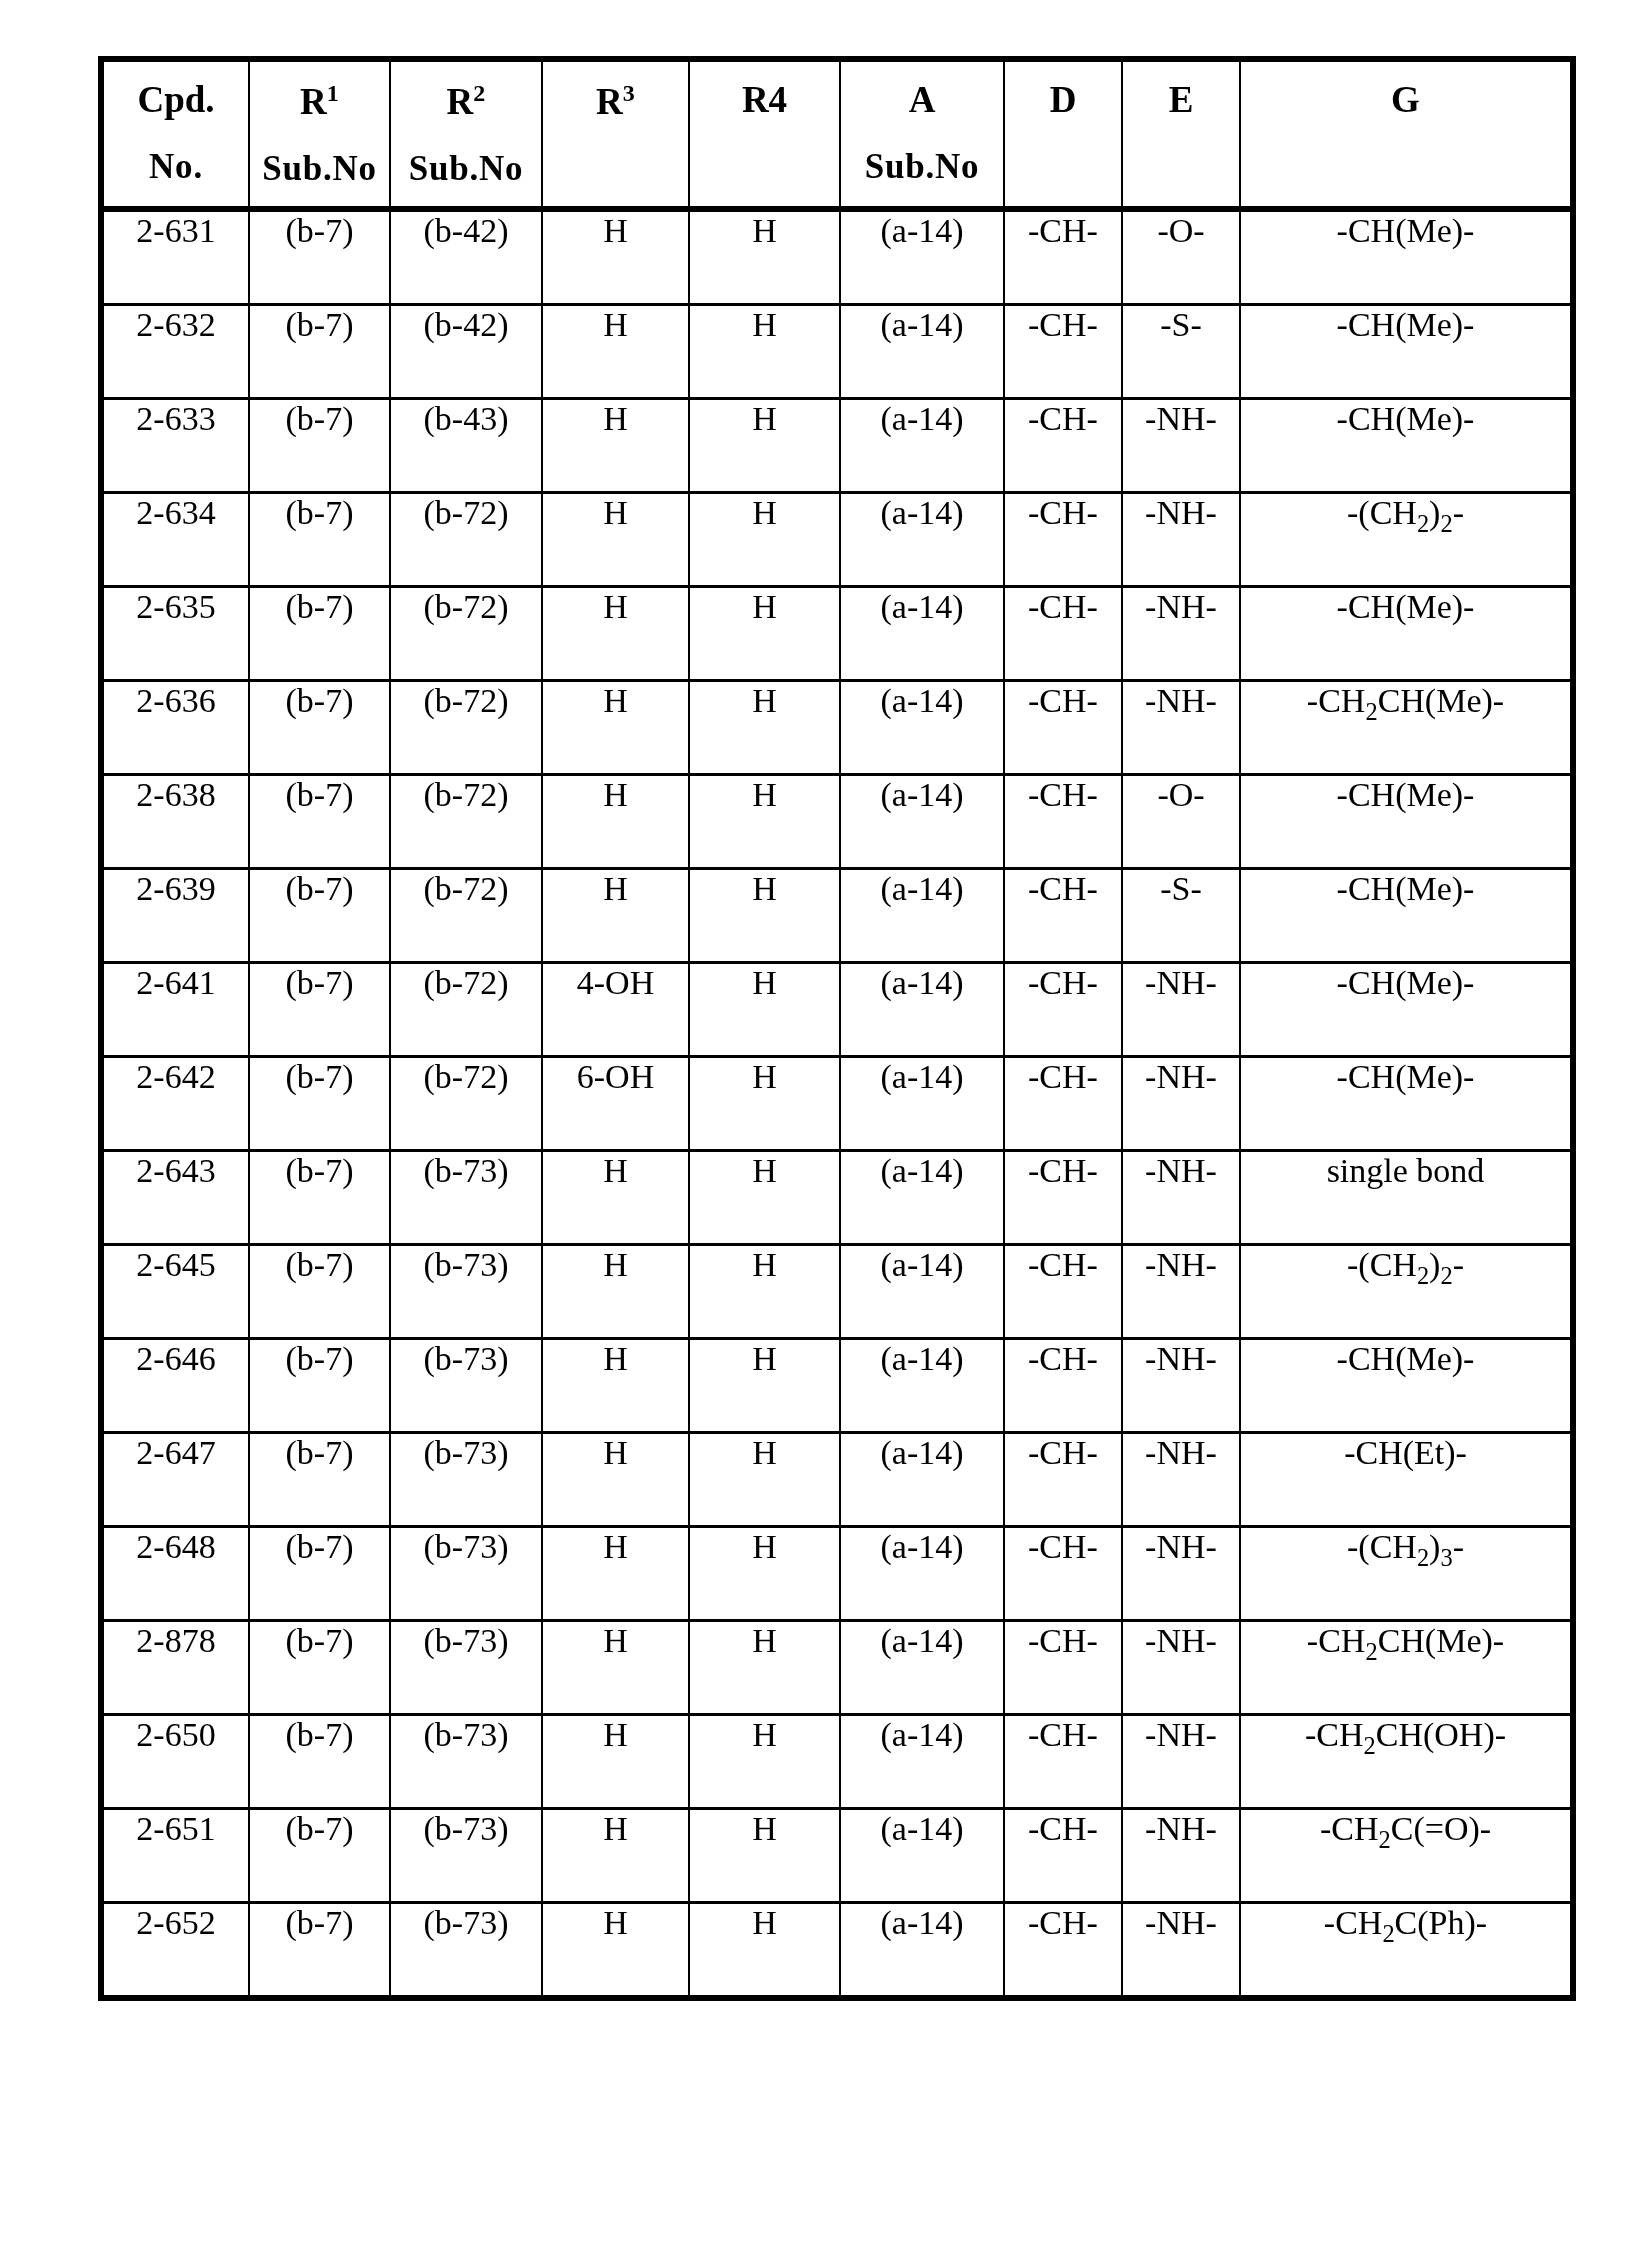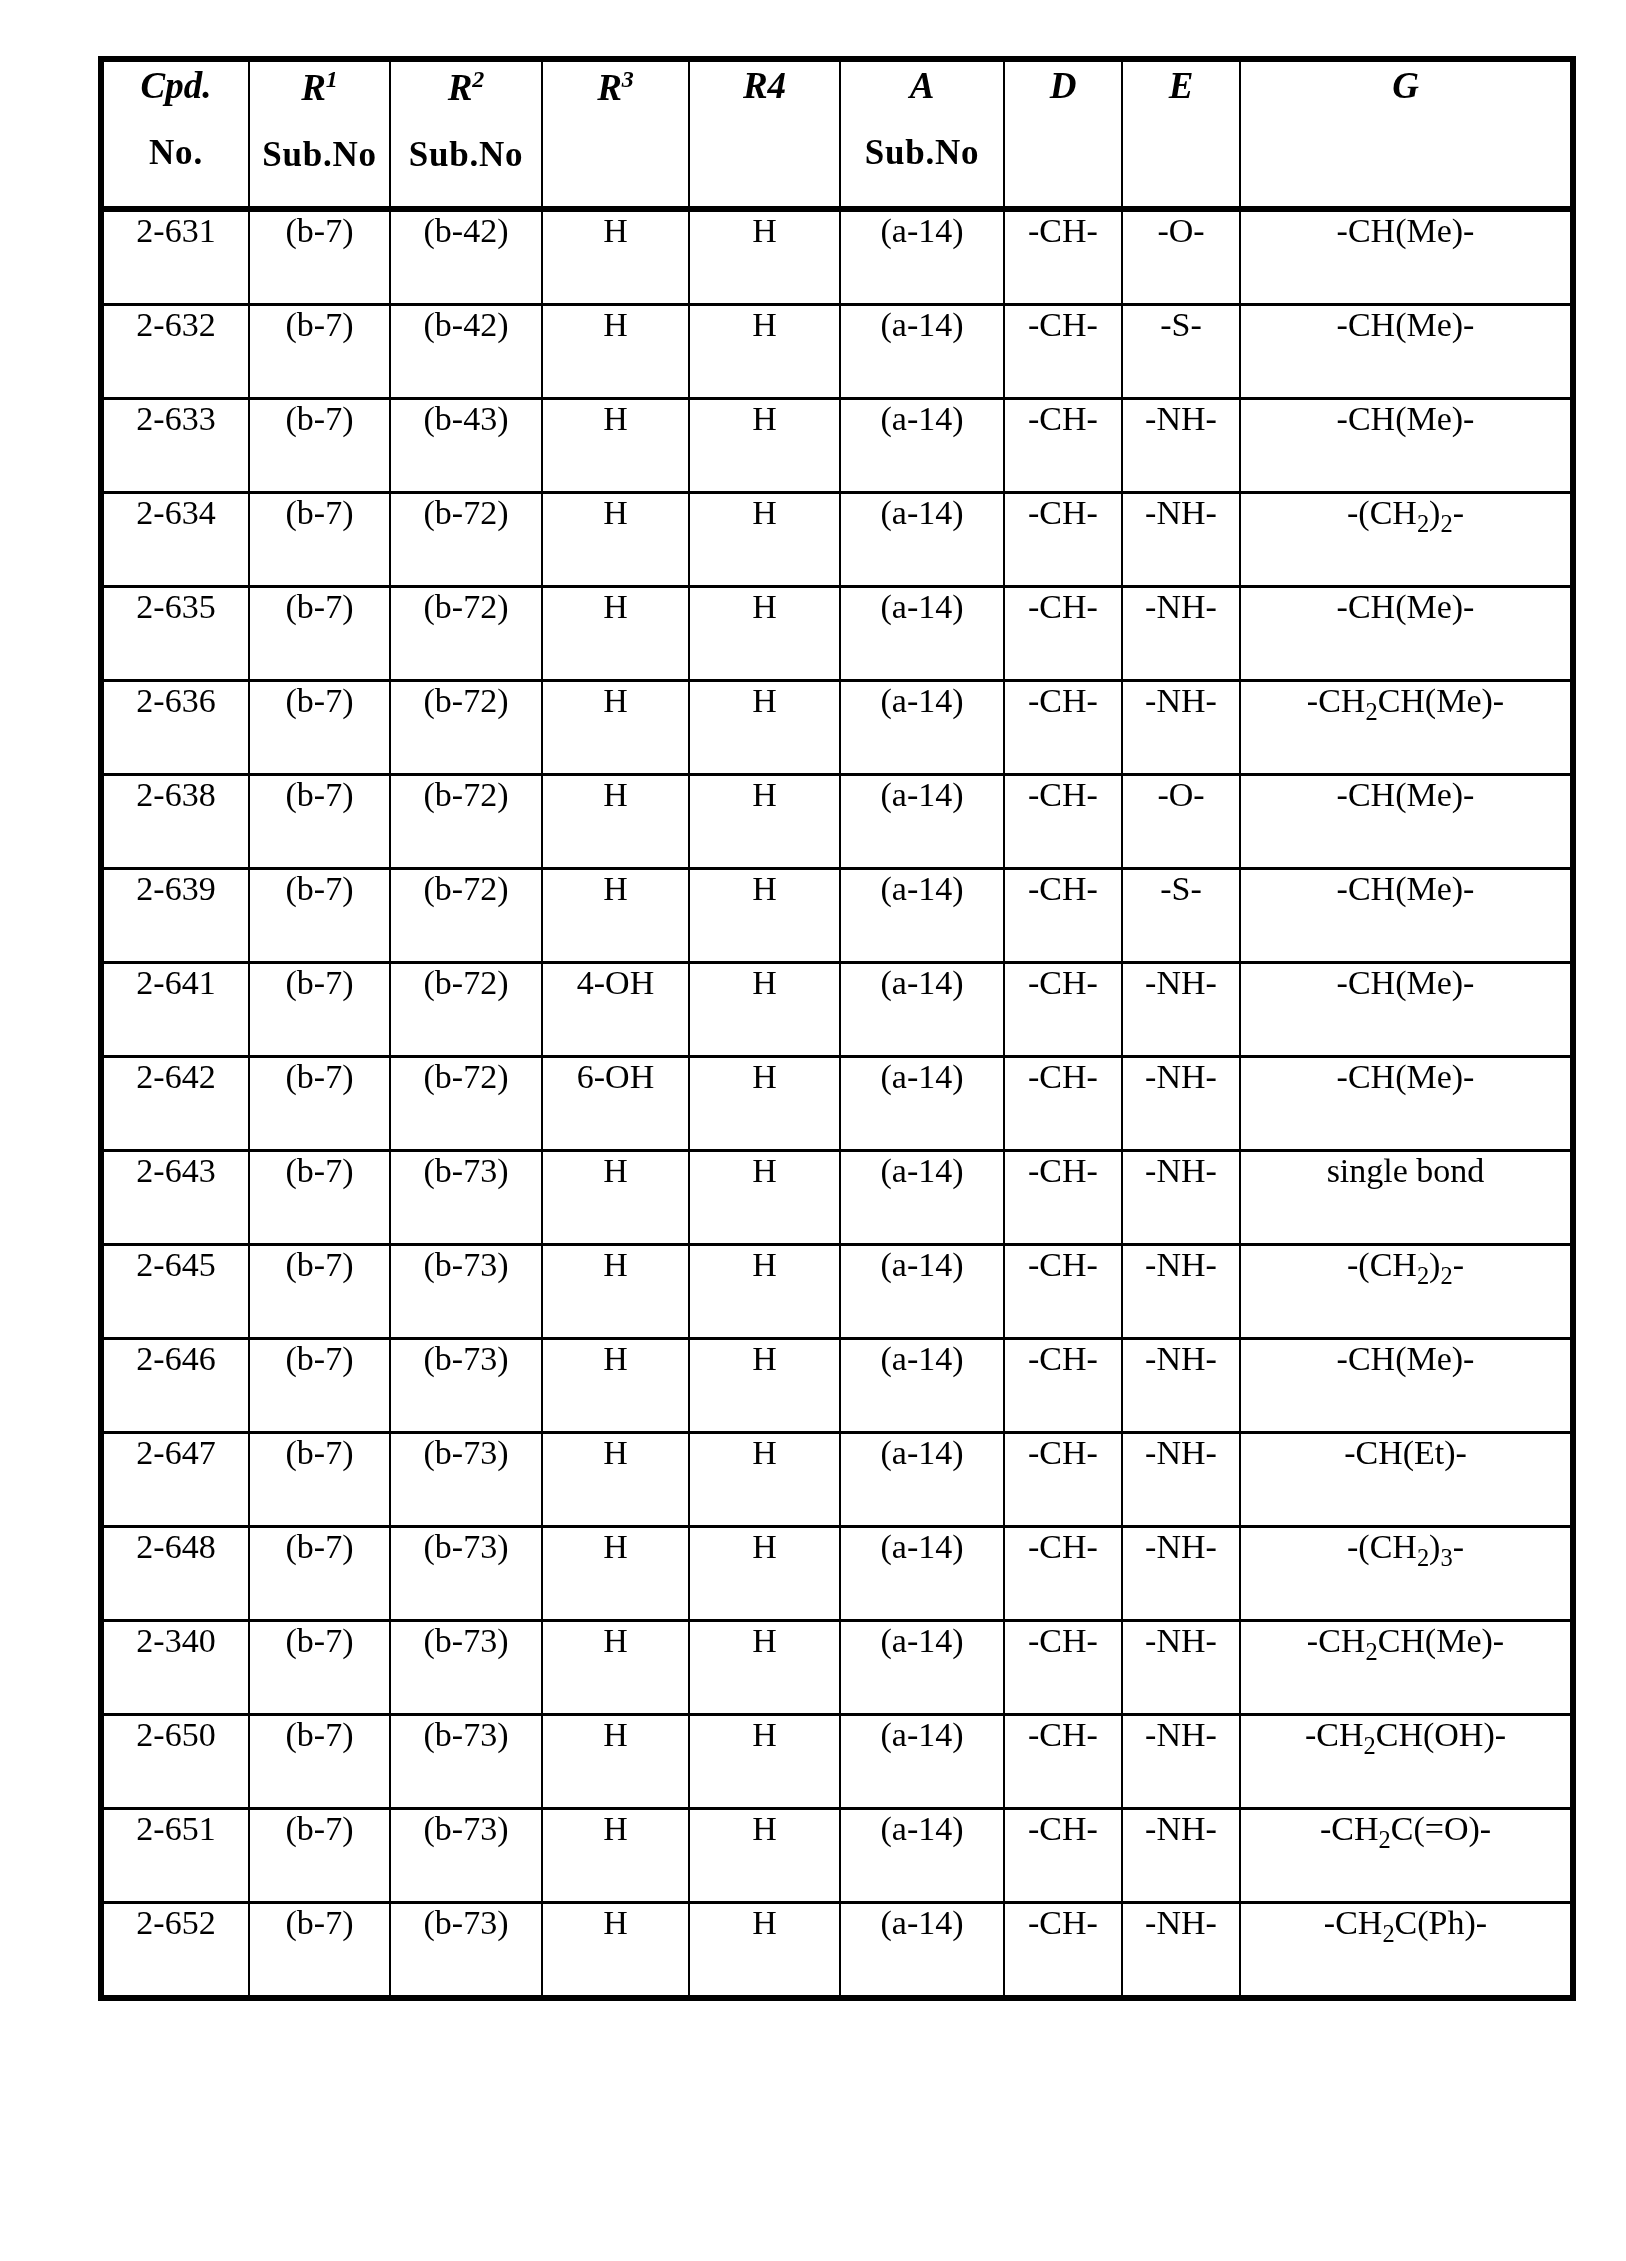"Cpd." thead .h1 { font-style: italic -> none; margin-top: 5px -> 19px }
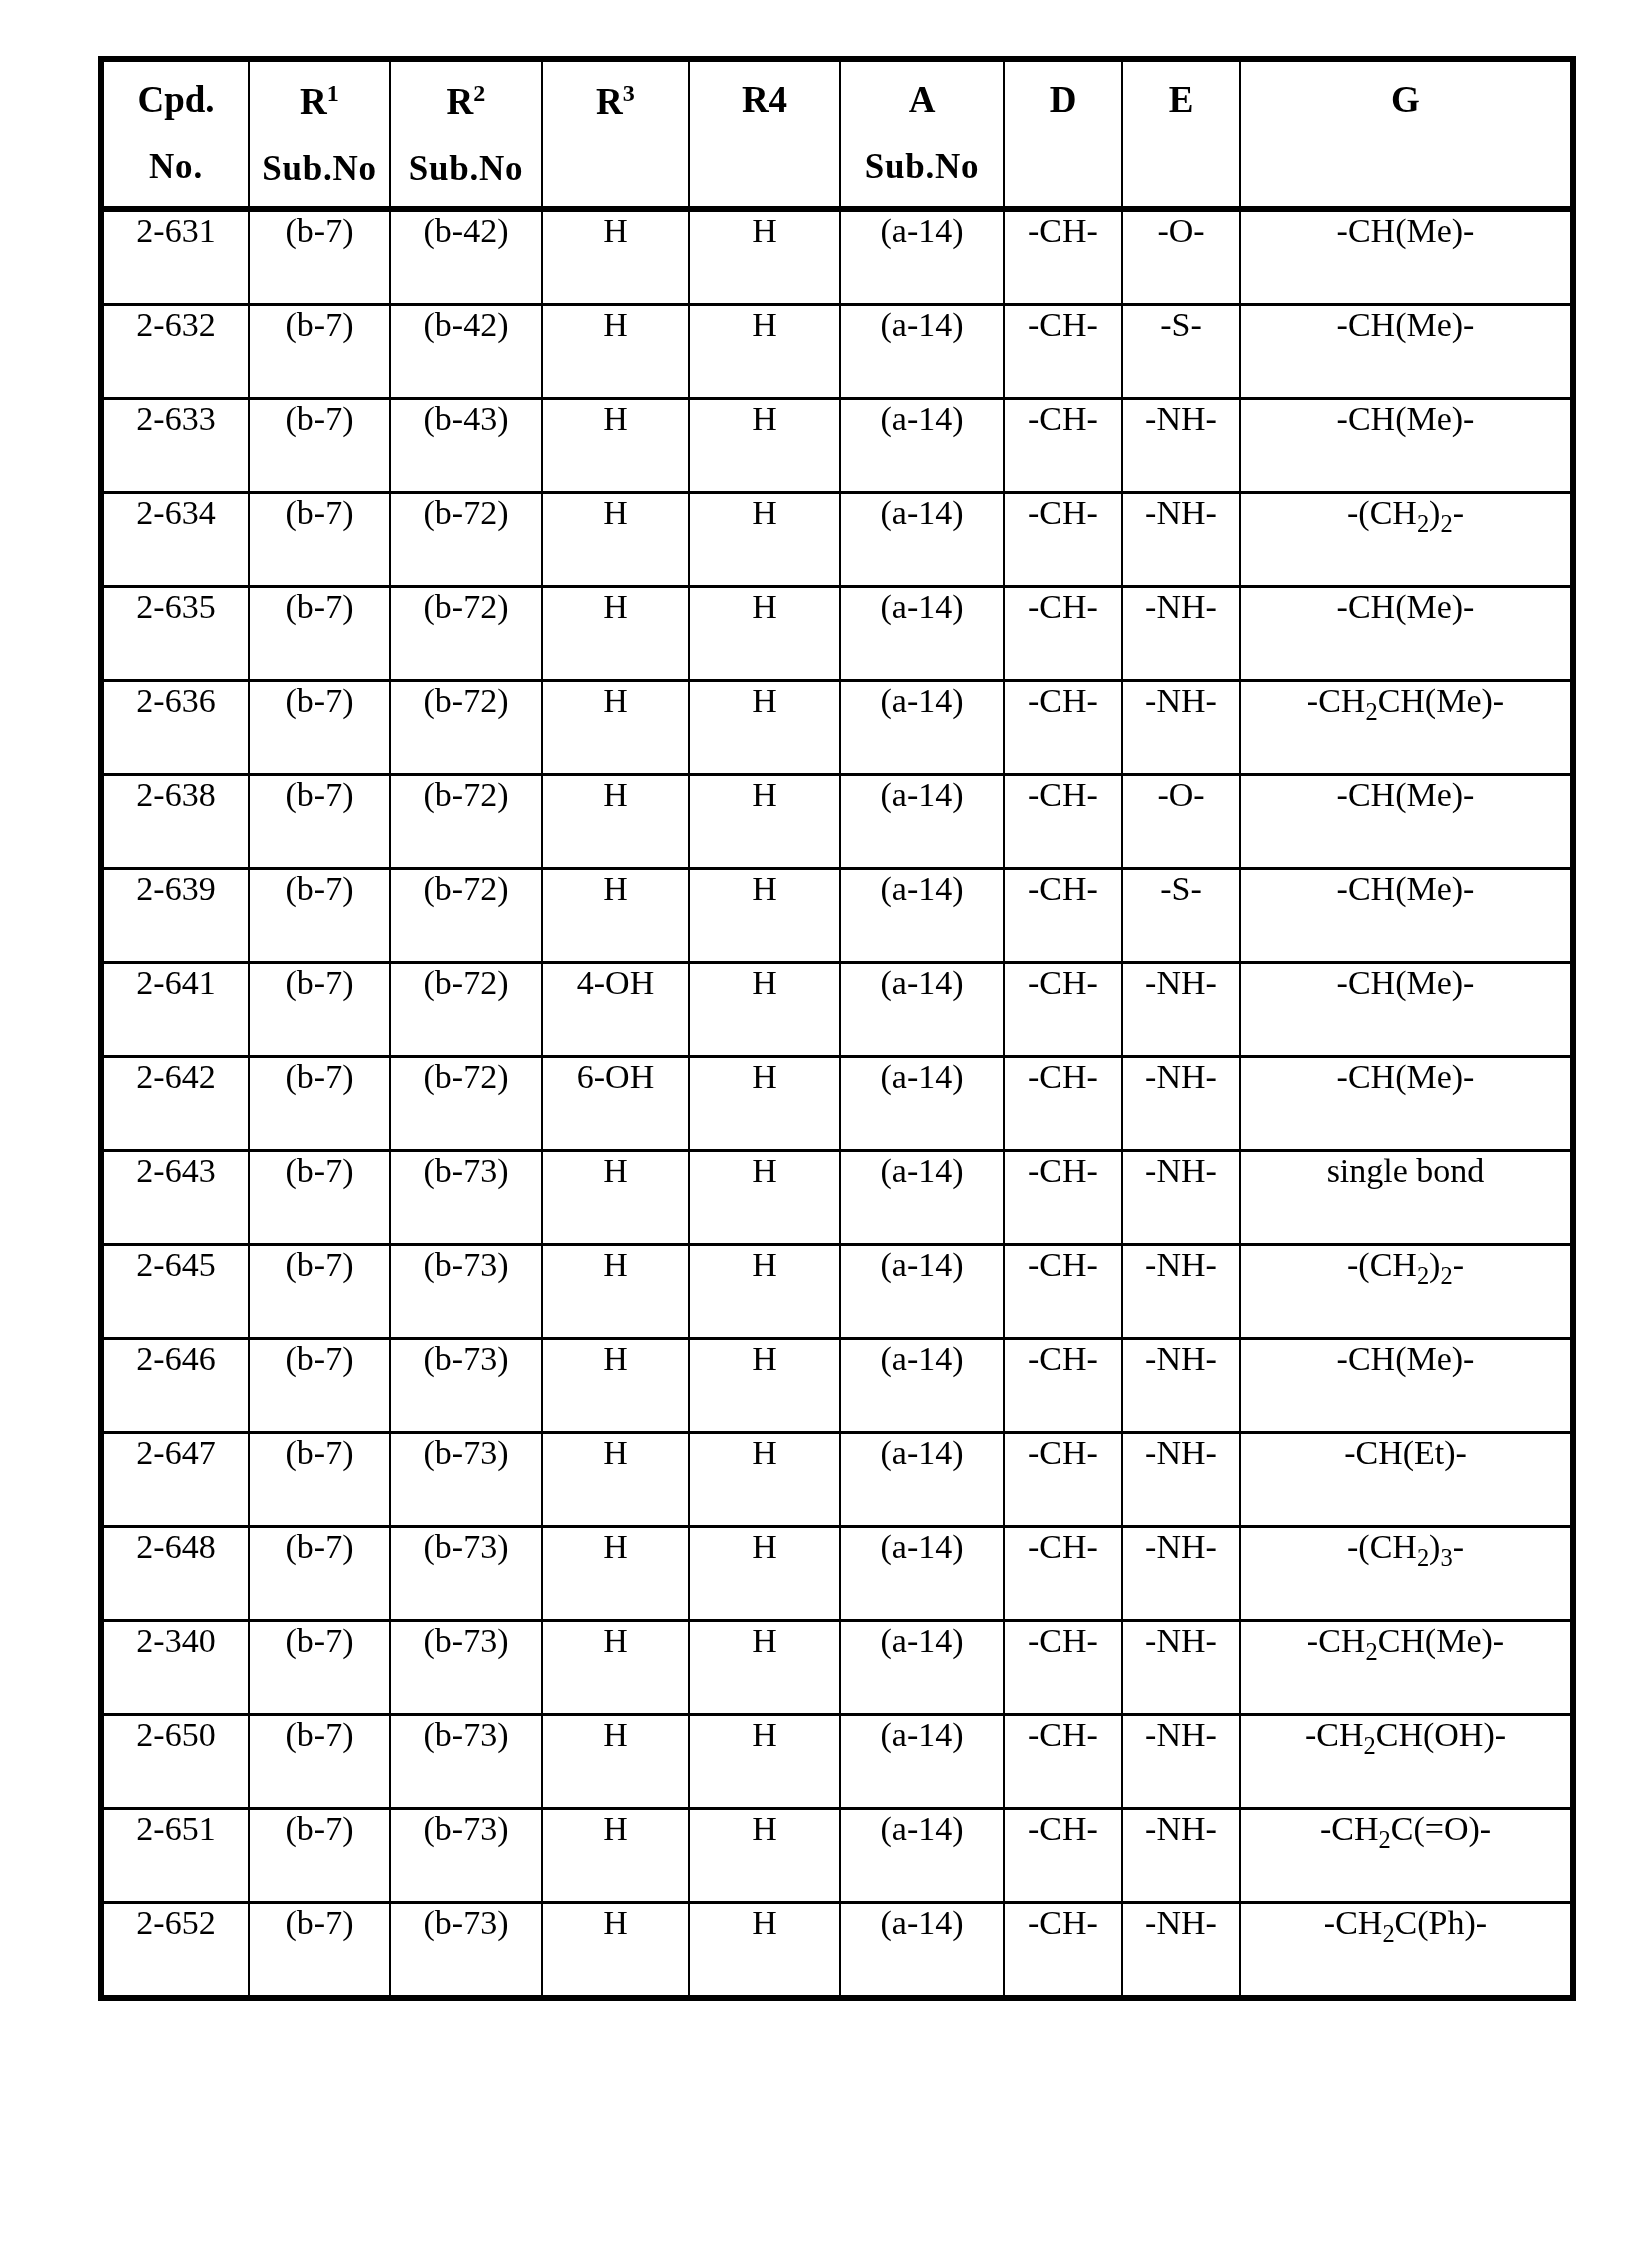"2-340" td { text: 2-340 -> 2-878 }
